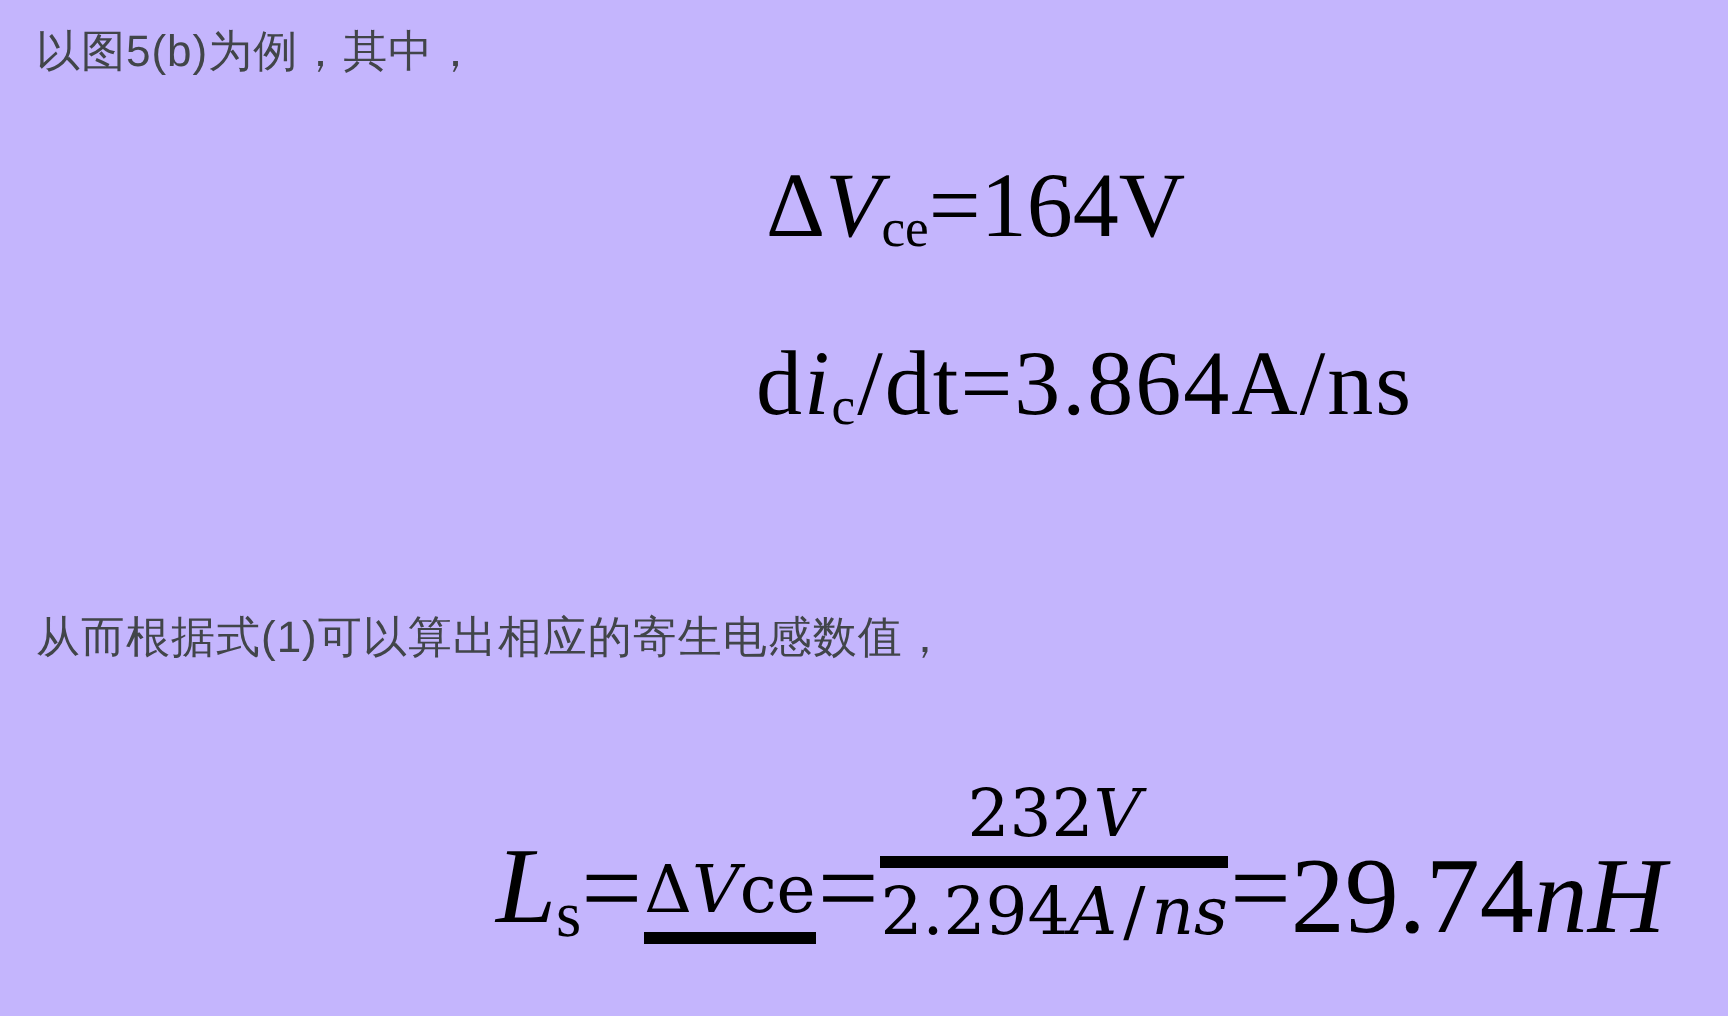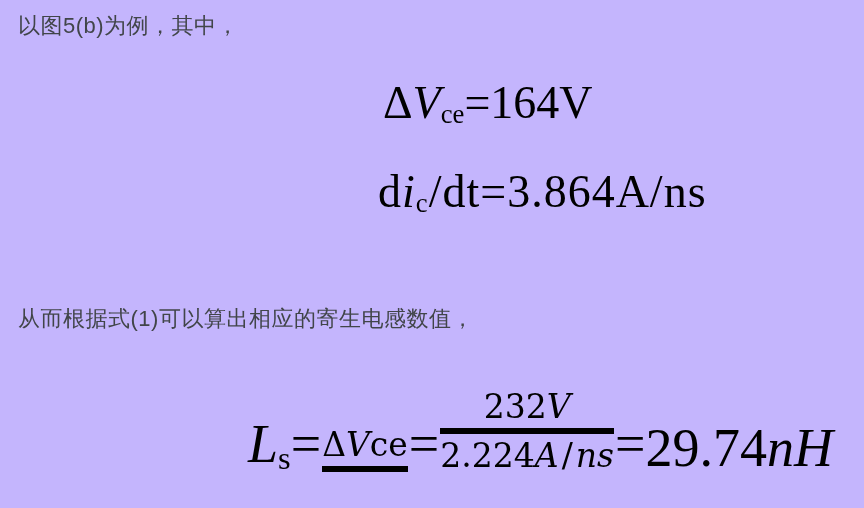"2.224" span { text: 2.224 -> 2.294 }
